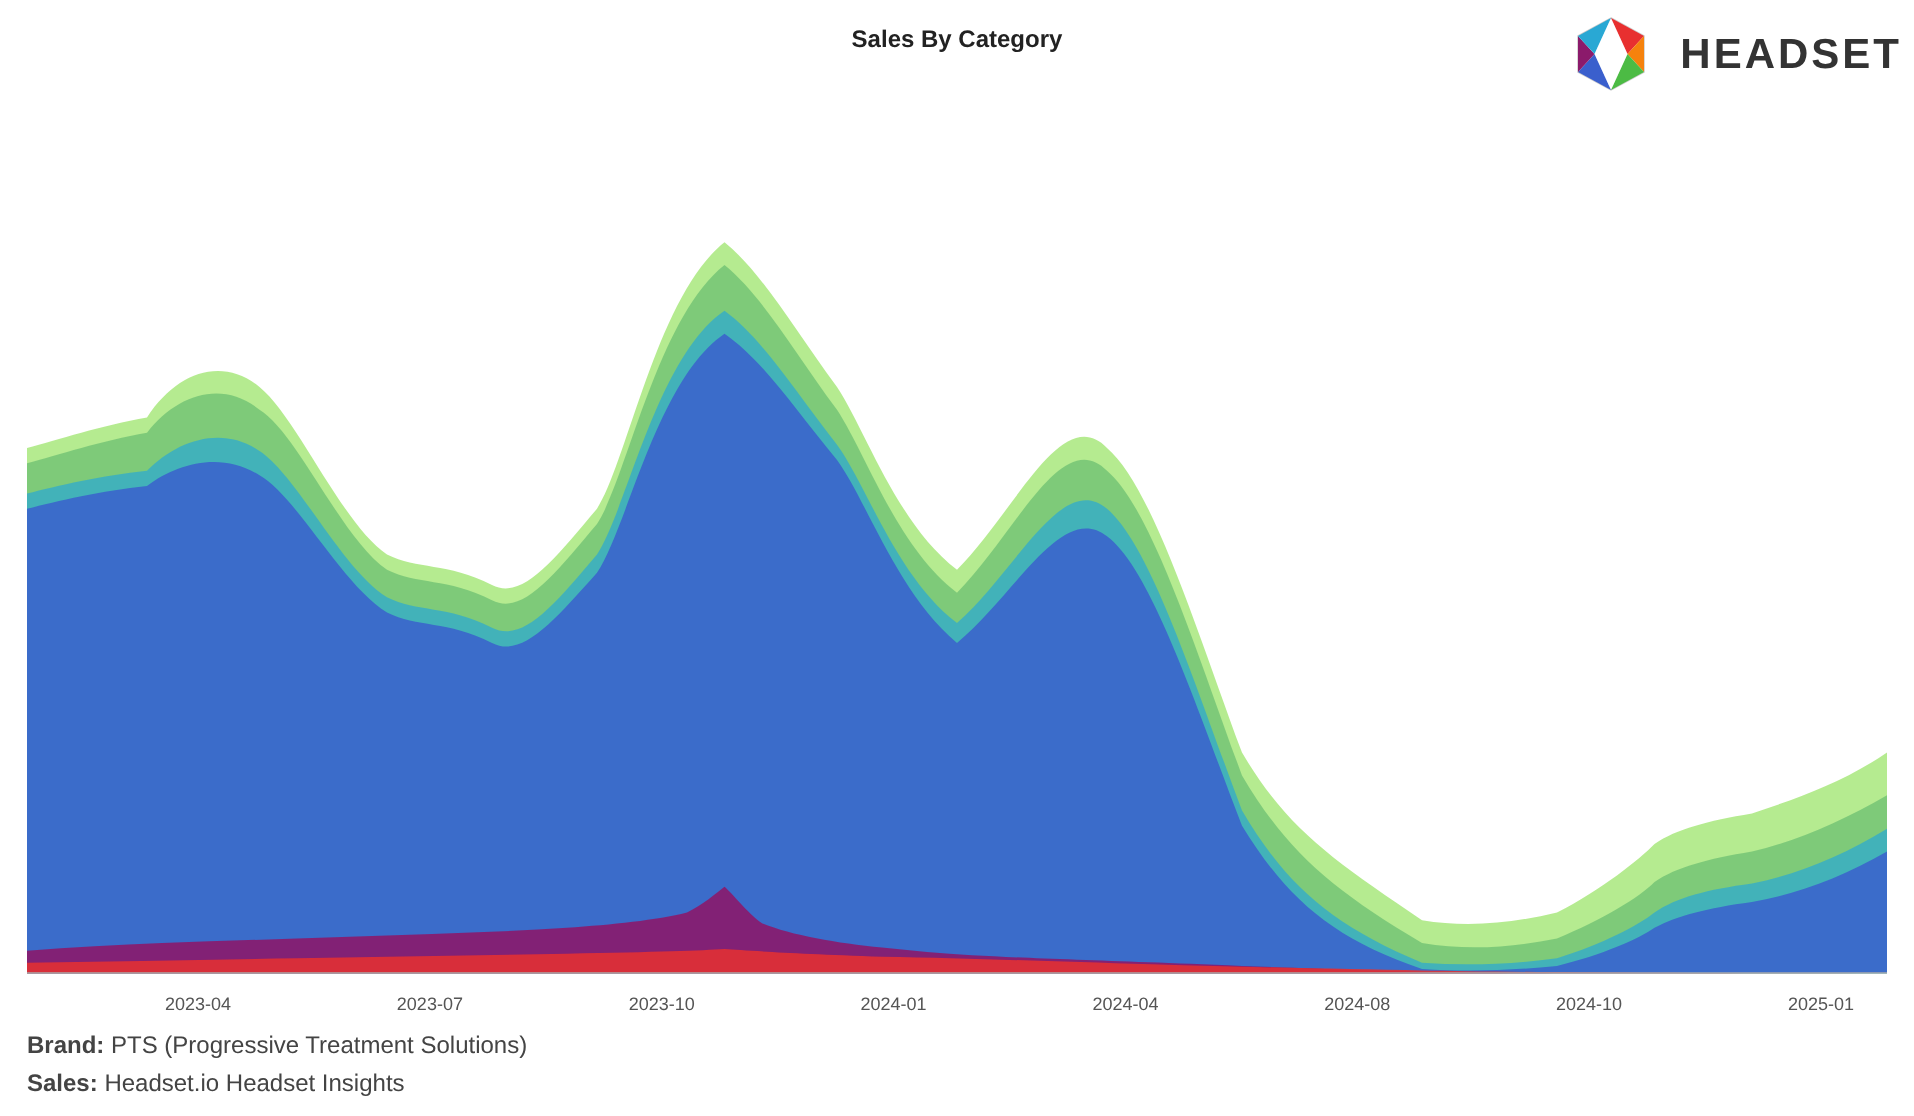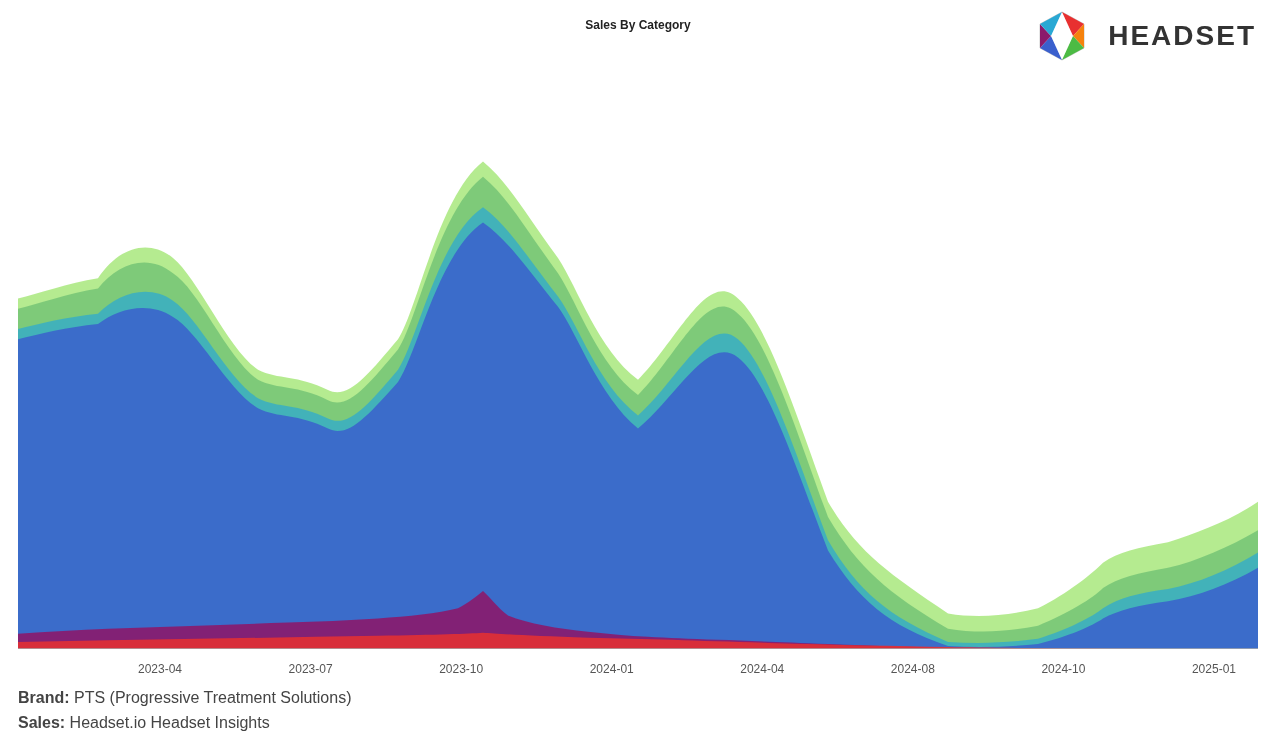"Sales By Category" .chart-title { font-size: 12px -> 16px }
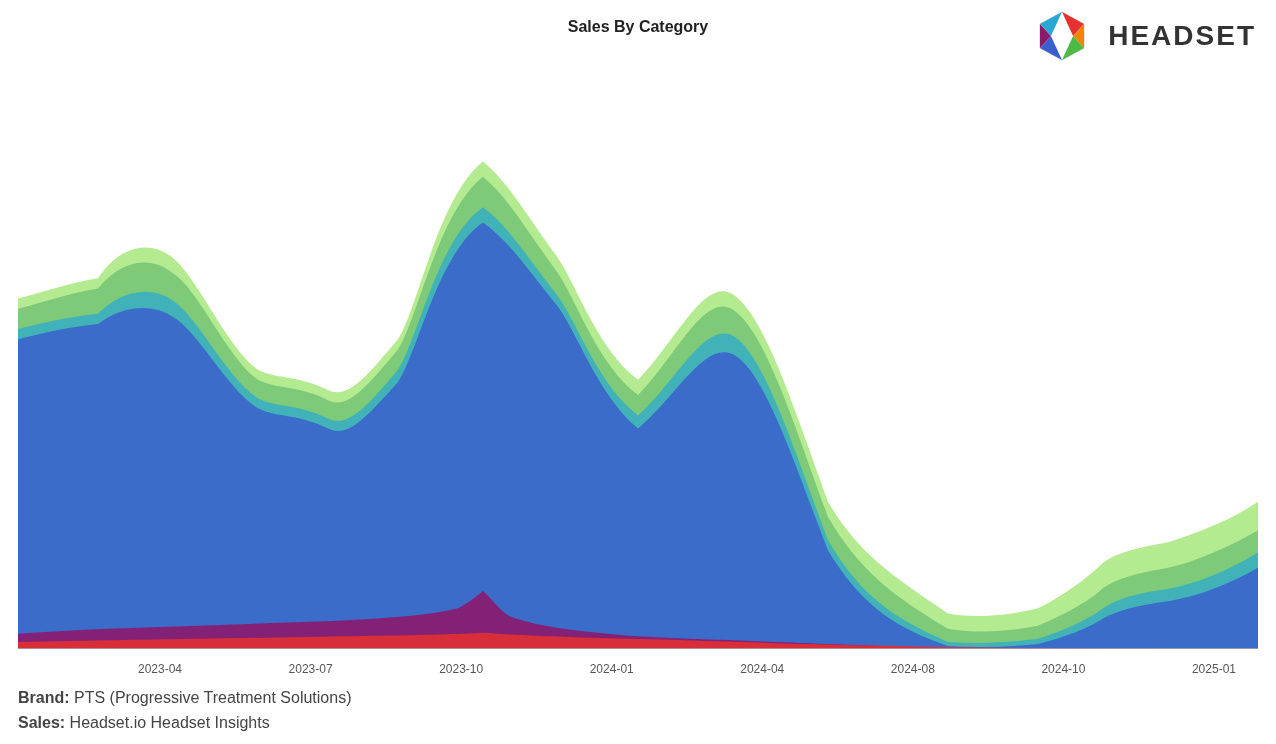"HEADSET" .logo-area { right: 20px -> 8px }
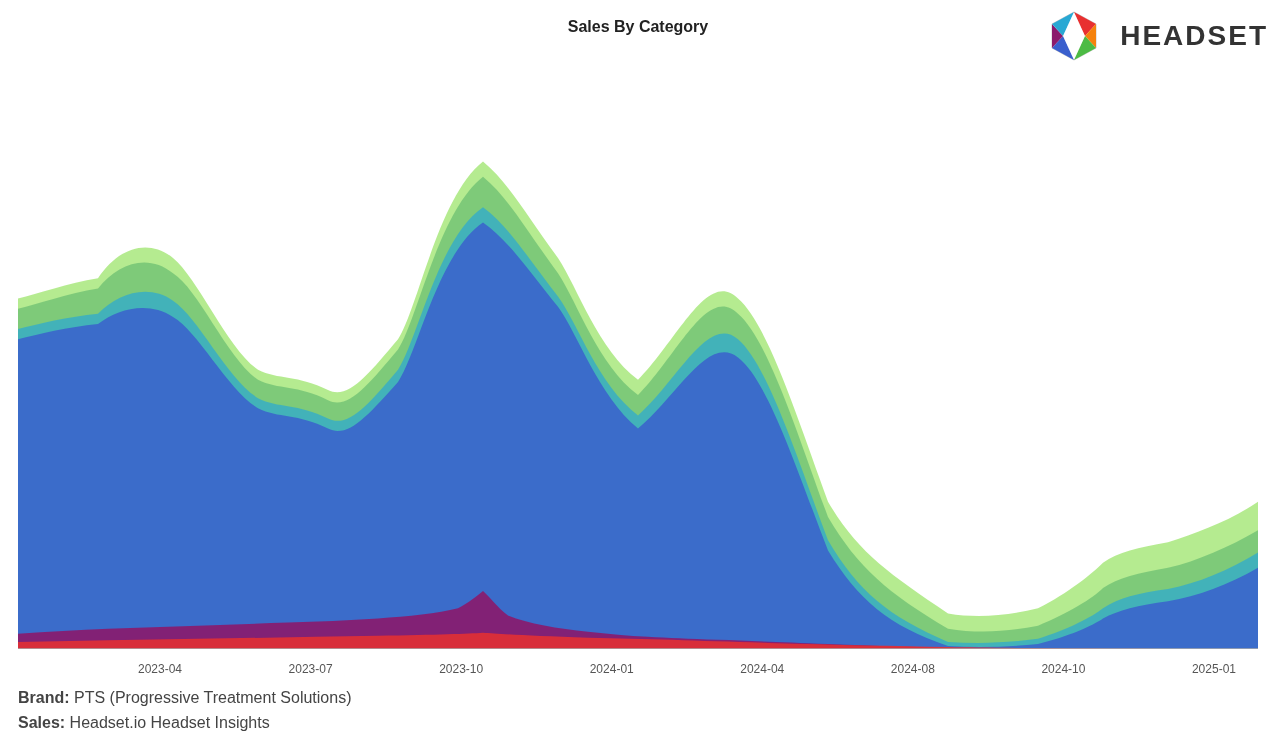"2023-04" span { margin-left: 120px -> 92px }
